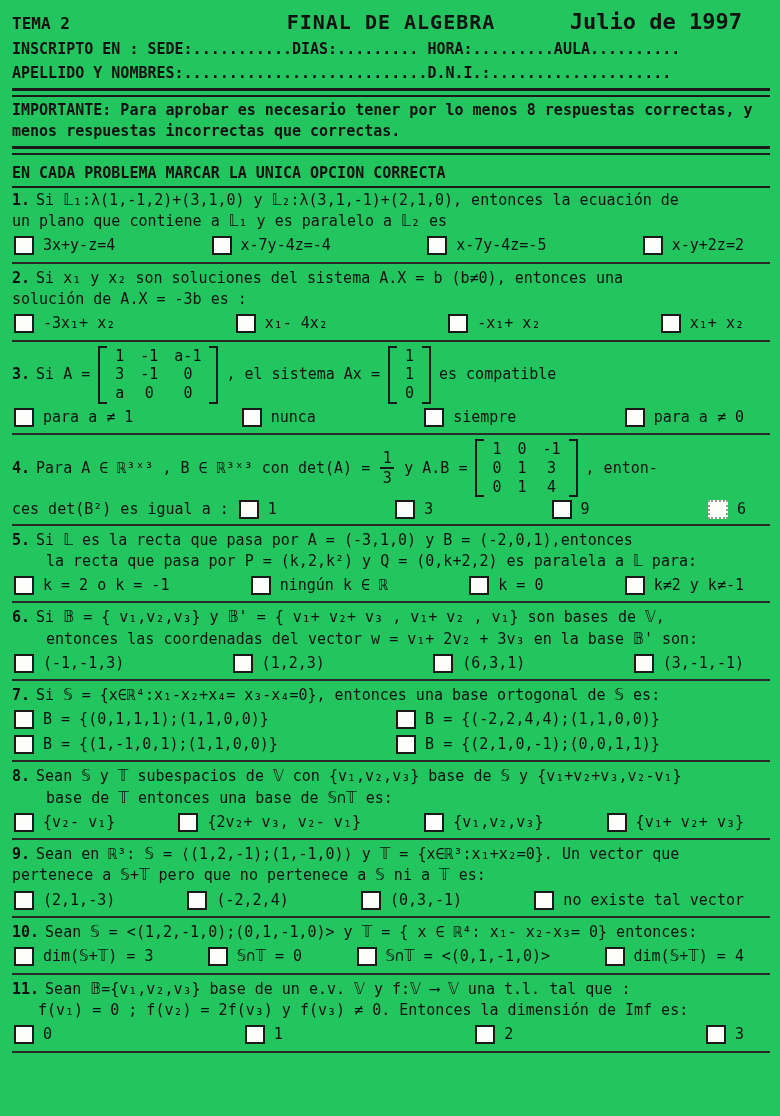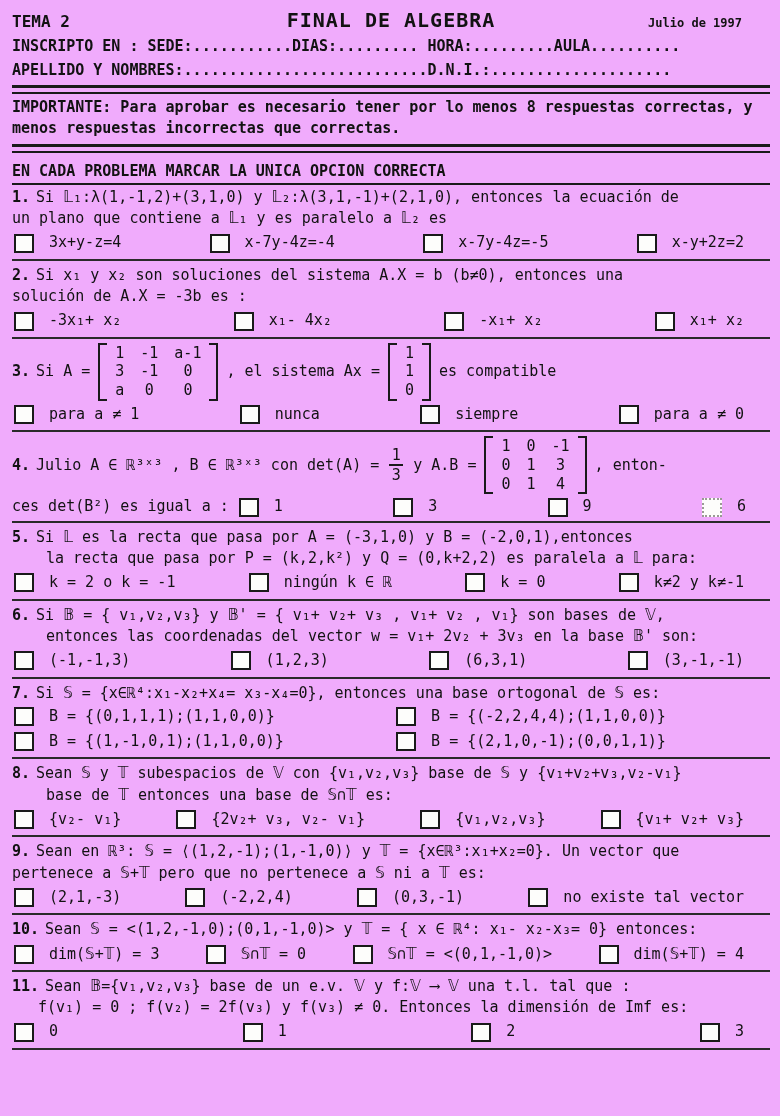"TEMA 2" .page { background: #f0abfc -> #22c55e }
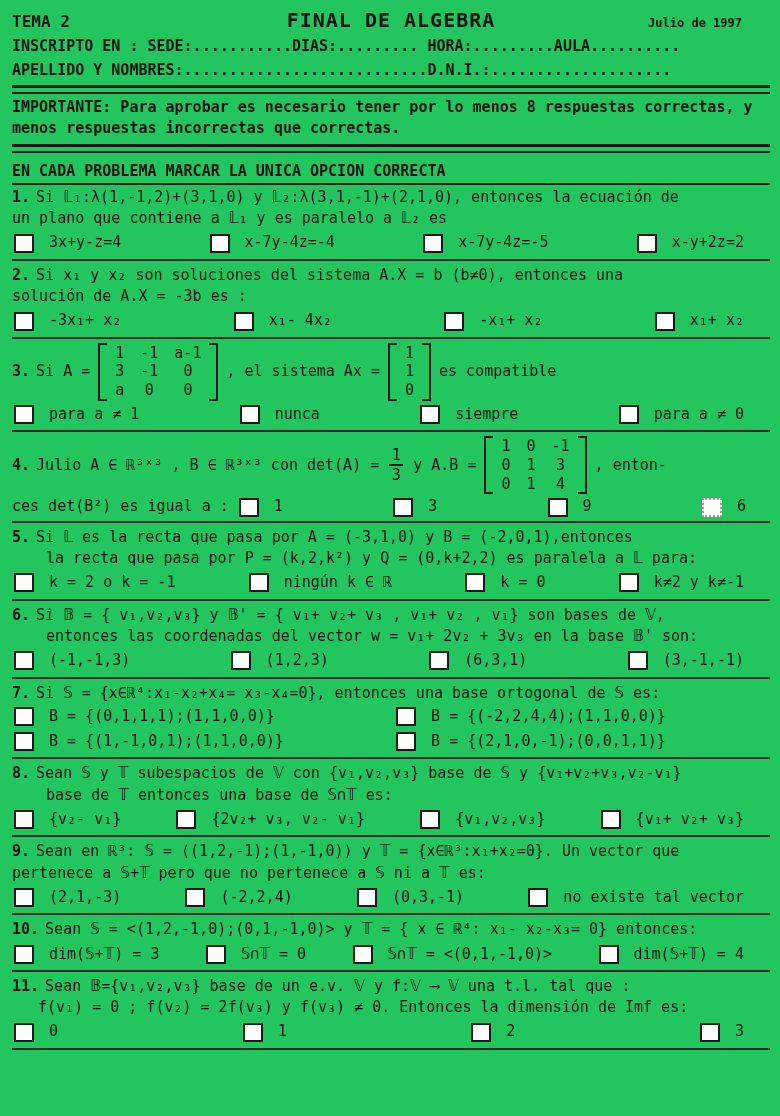"Julio de 1997" .hdr-date { font-size: 12px -> 22px }
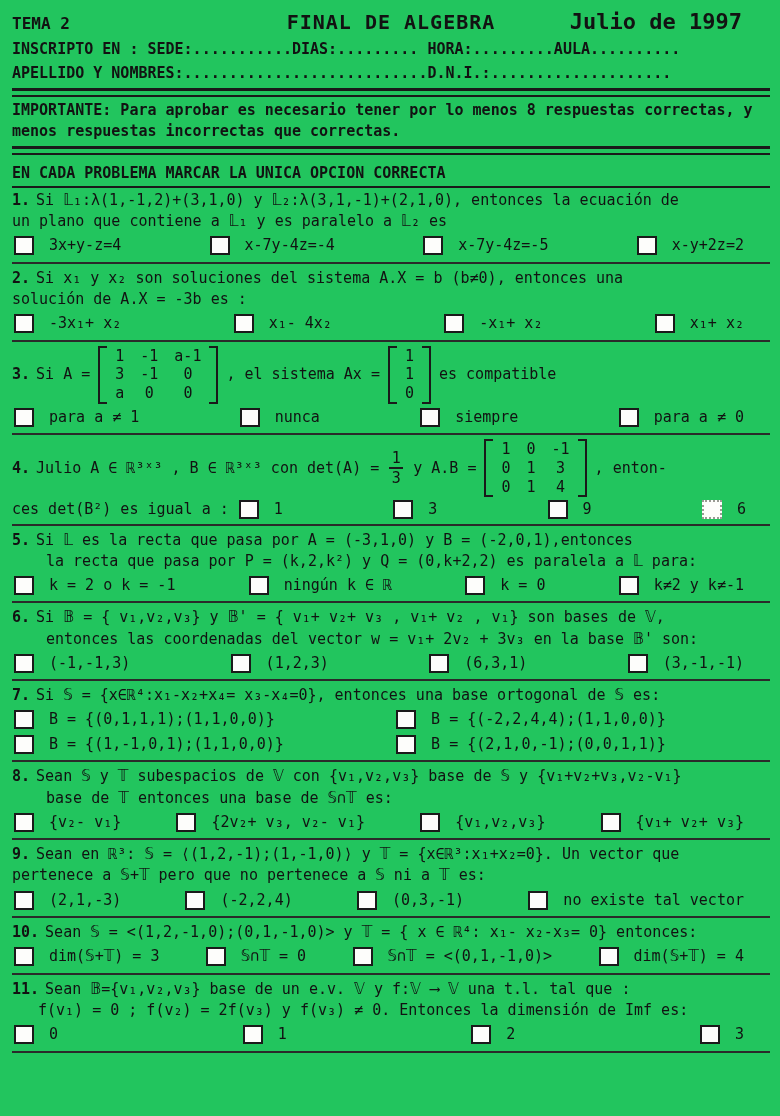"3x+y-z=4" .option { gap: 15px -> 9px }
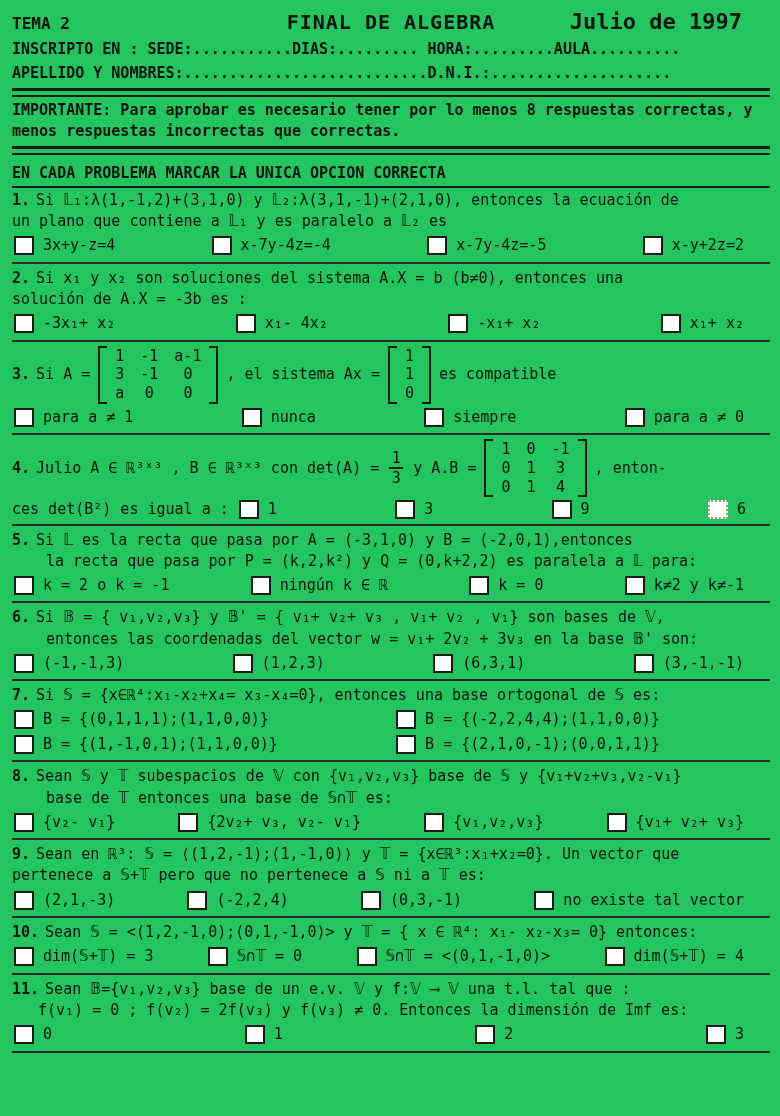"Julio A ∈ ℝ³ˣ³ ," span { text: Julio -> Para }
